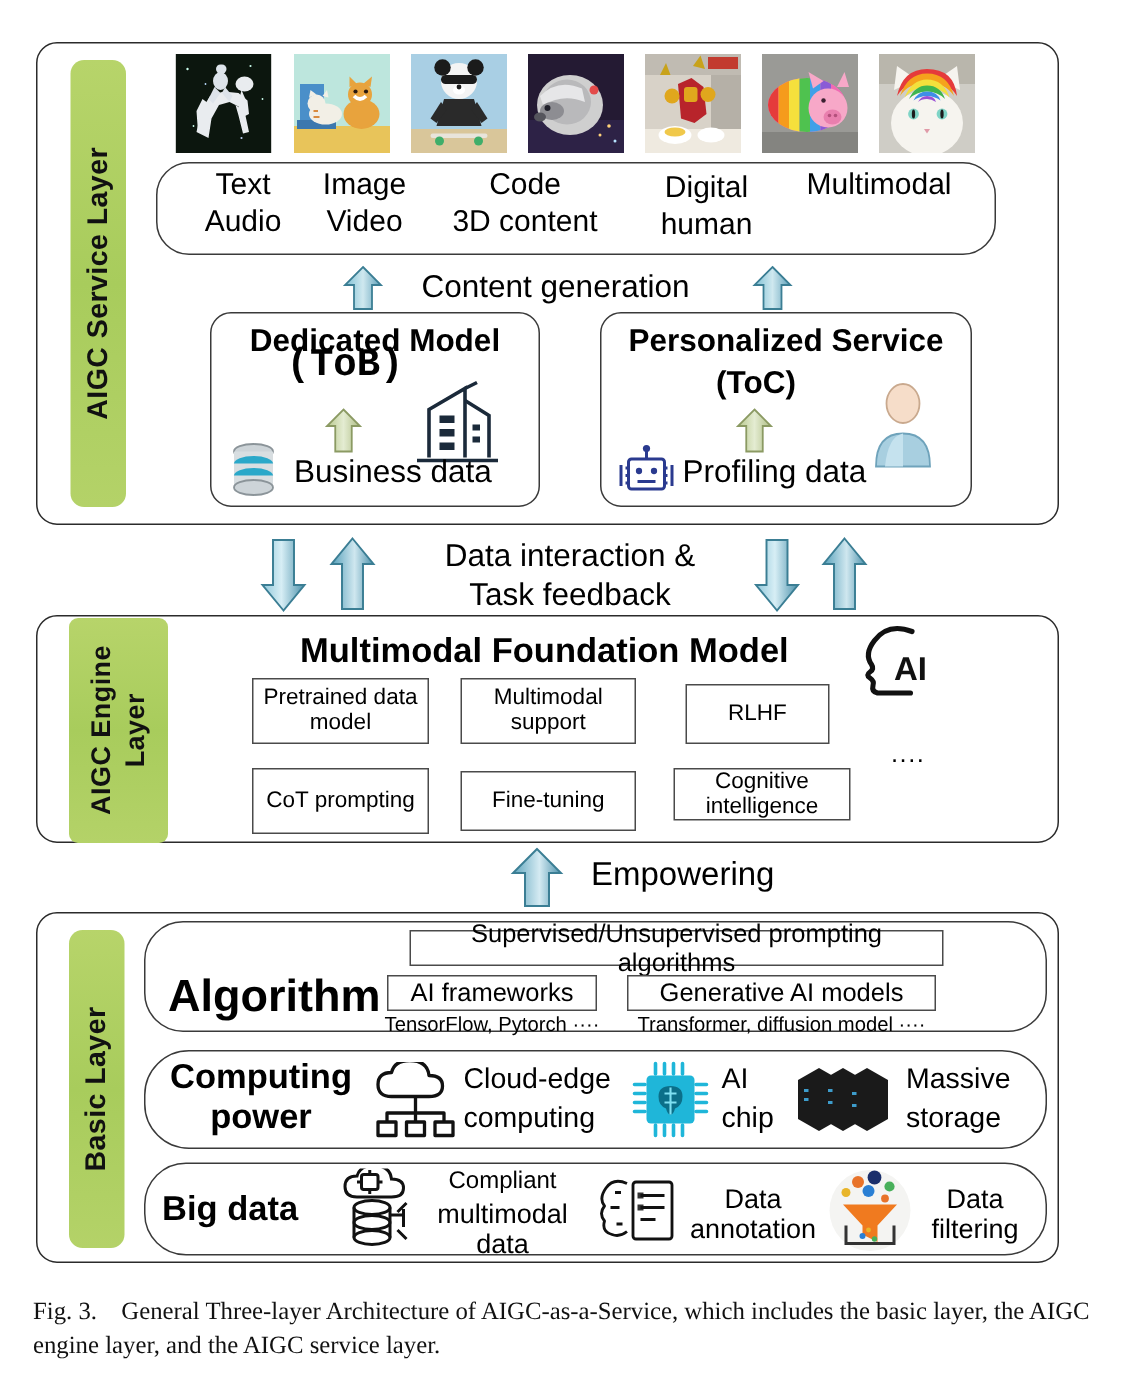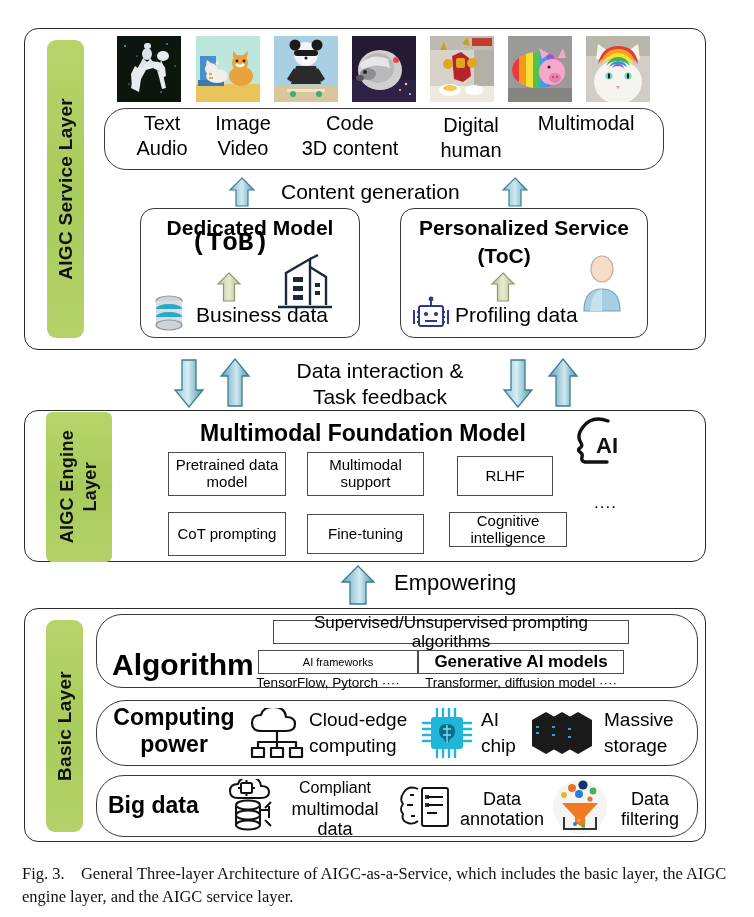"AI frameworks" div.sqbox { font-size: 11px -> 17px; width: 160px -> 140px }
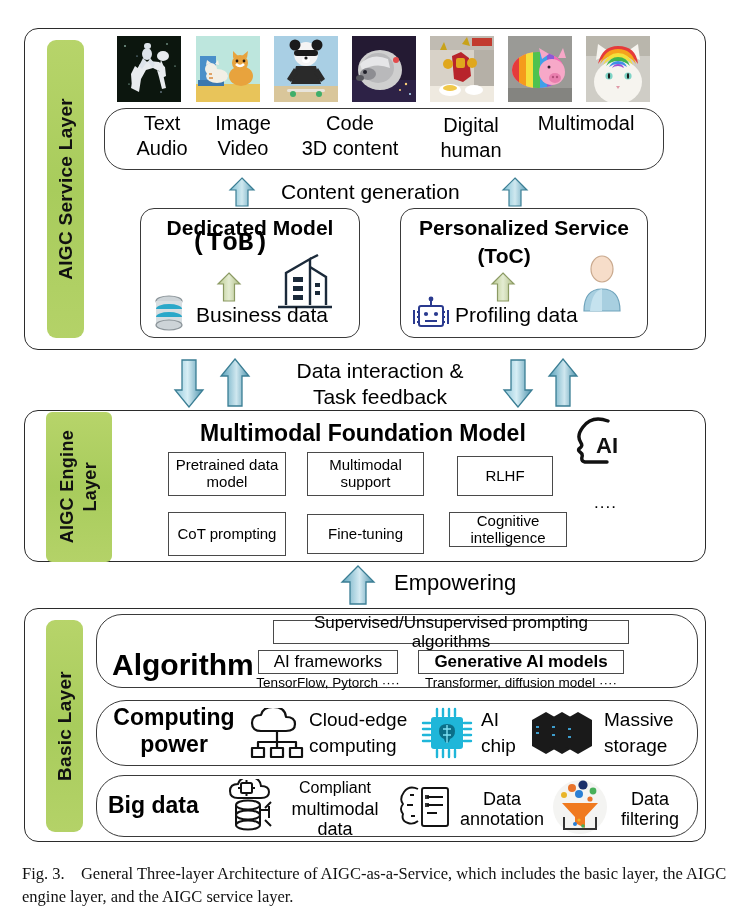"Generative AI models" div.sqbox { font-weight: bold -> none }
